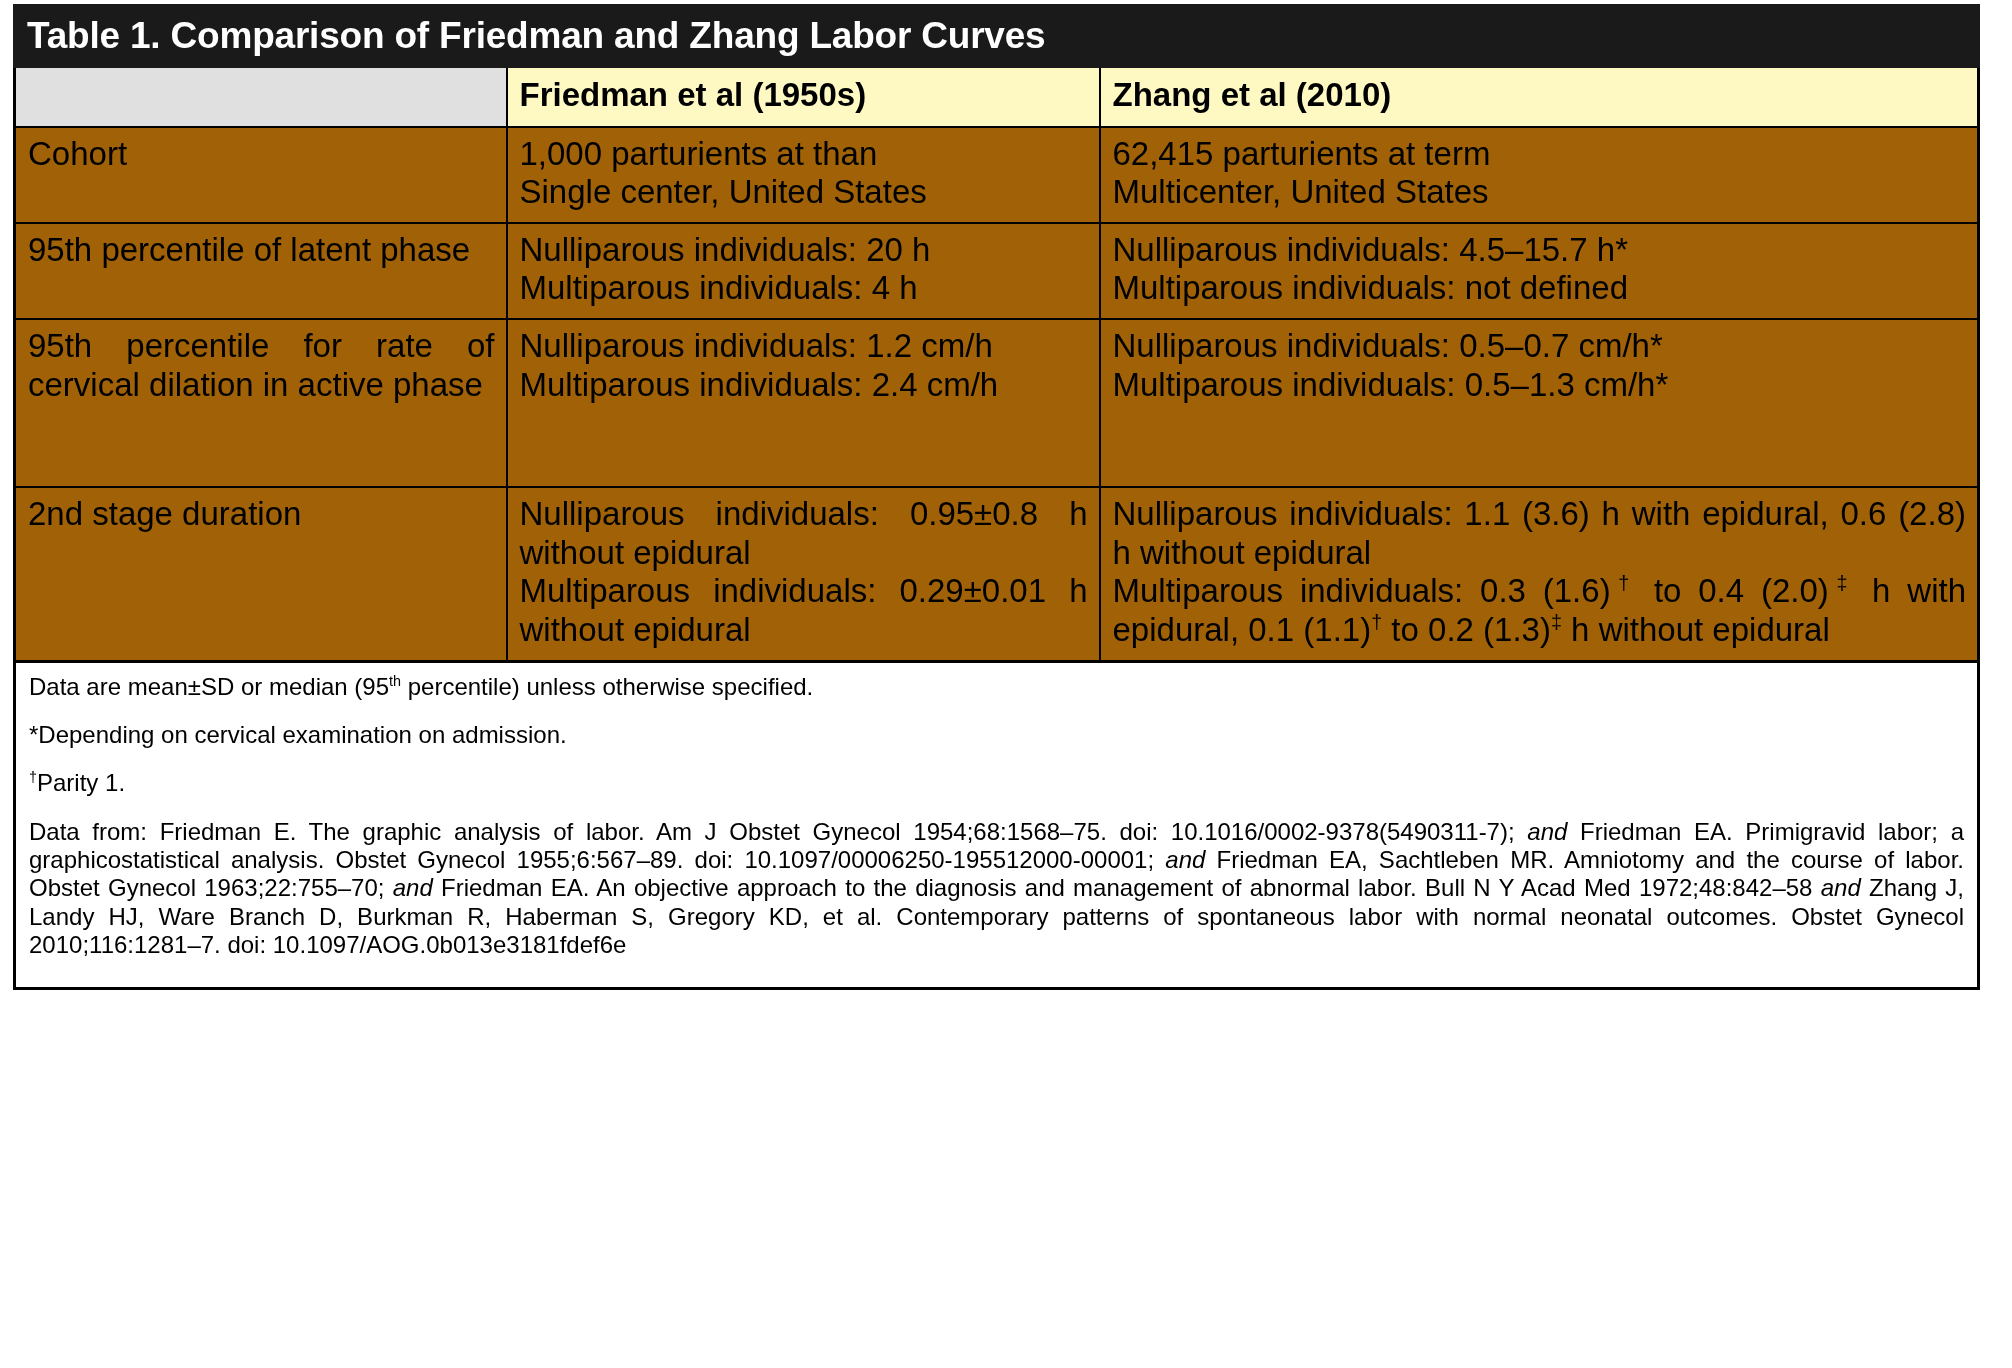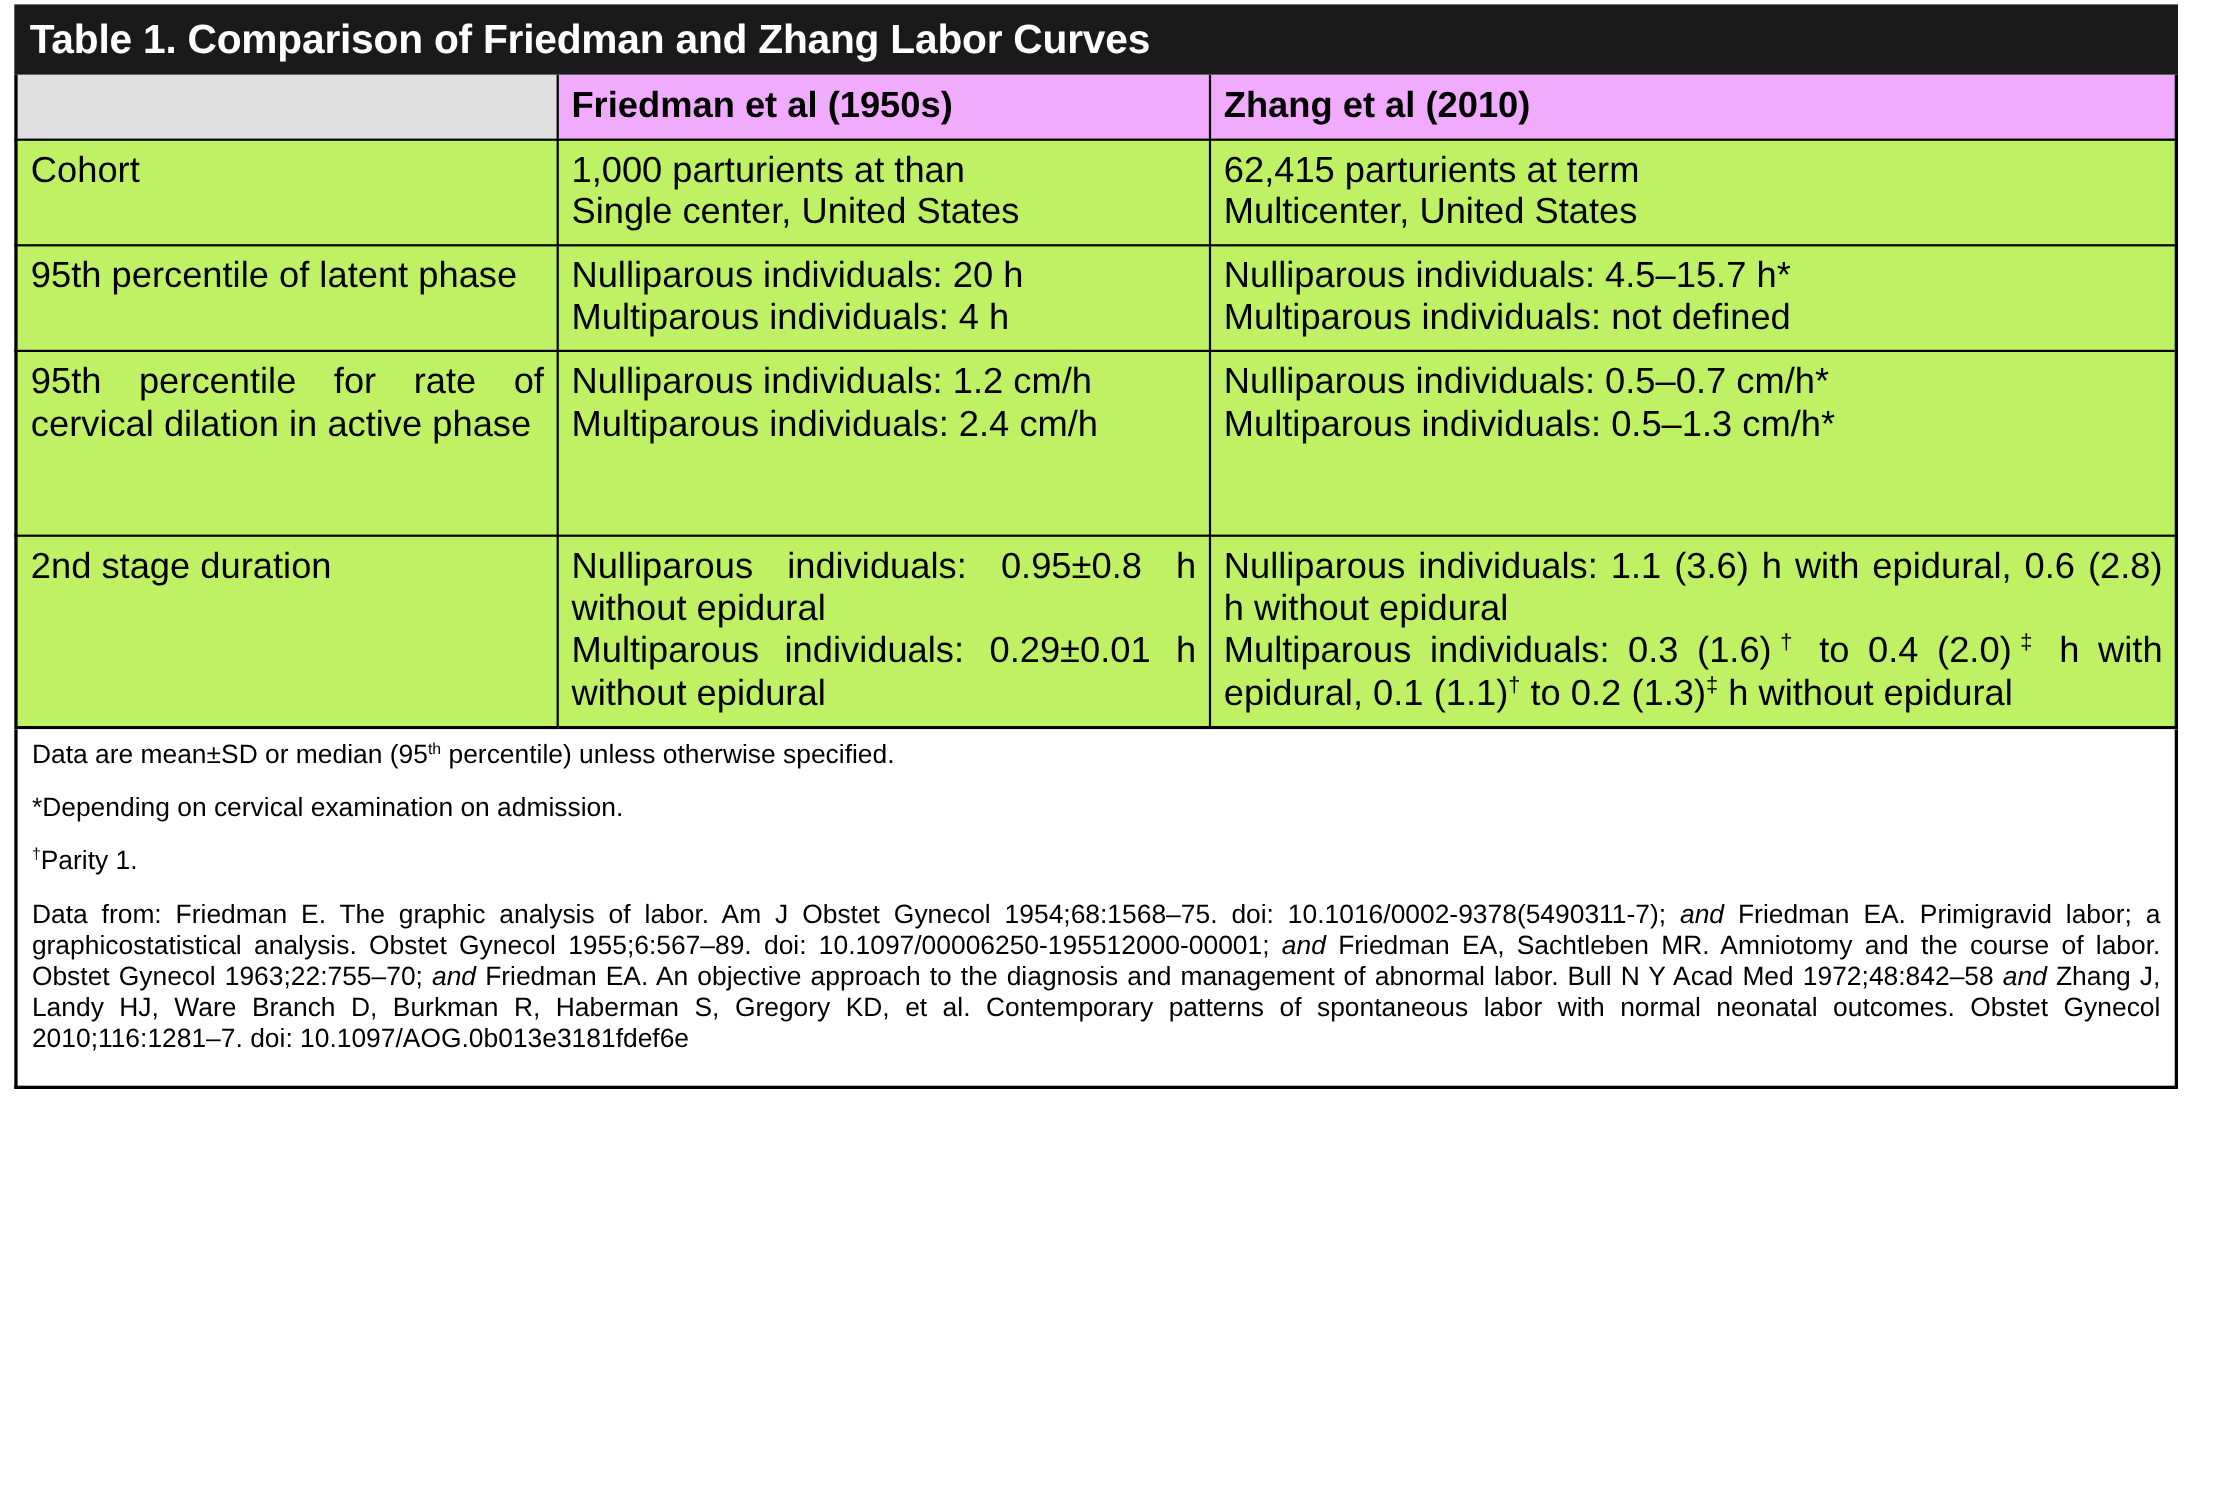"Friedman et al (1950s)" table.main thead th { background: #f0abfc -> #fef9c3 }
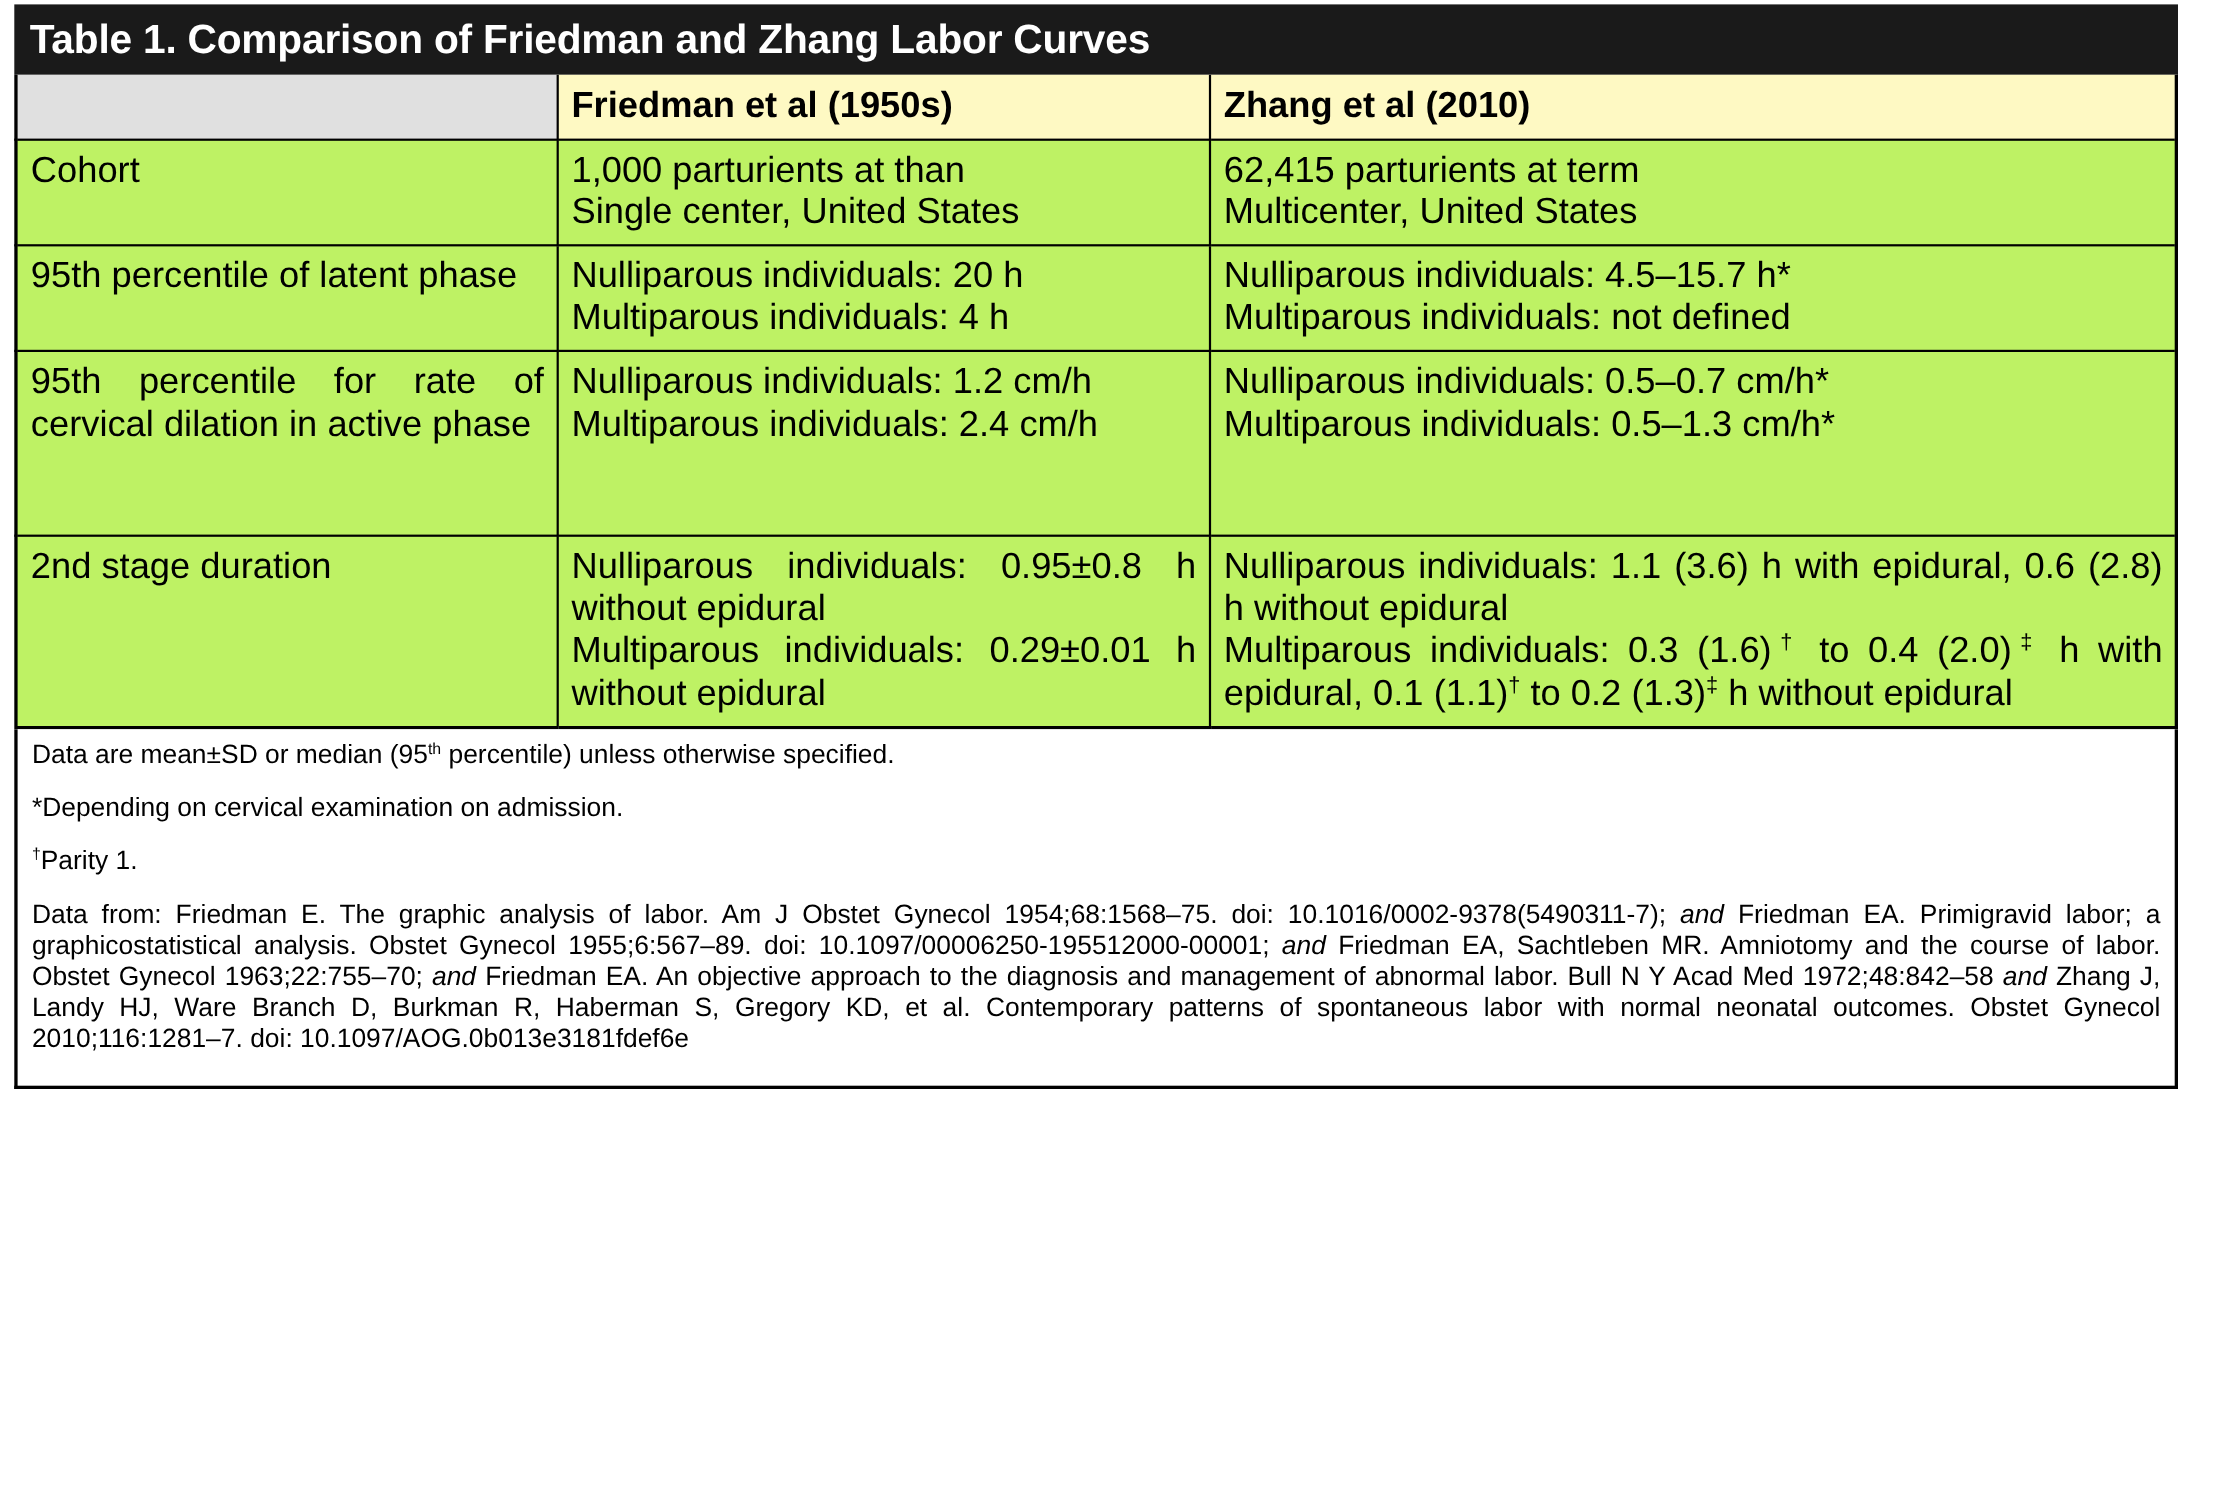"Cohort" table.main tbody td { background: #bef264 -> #a16207 }
